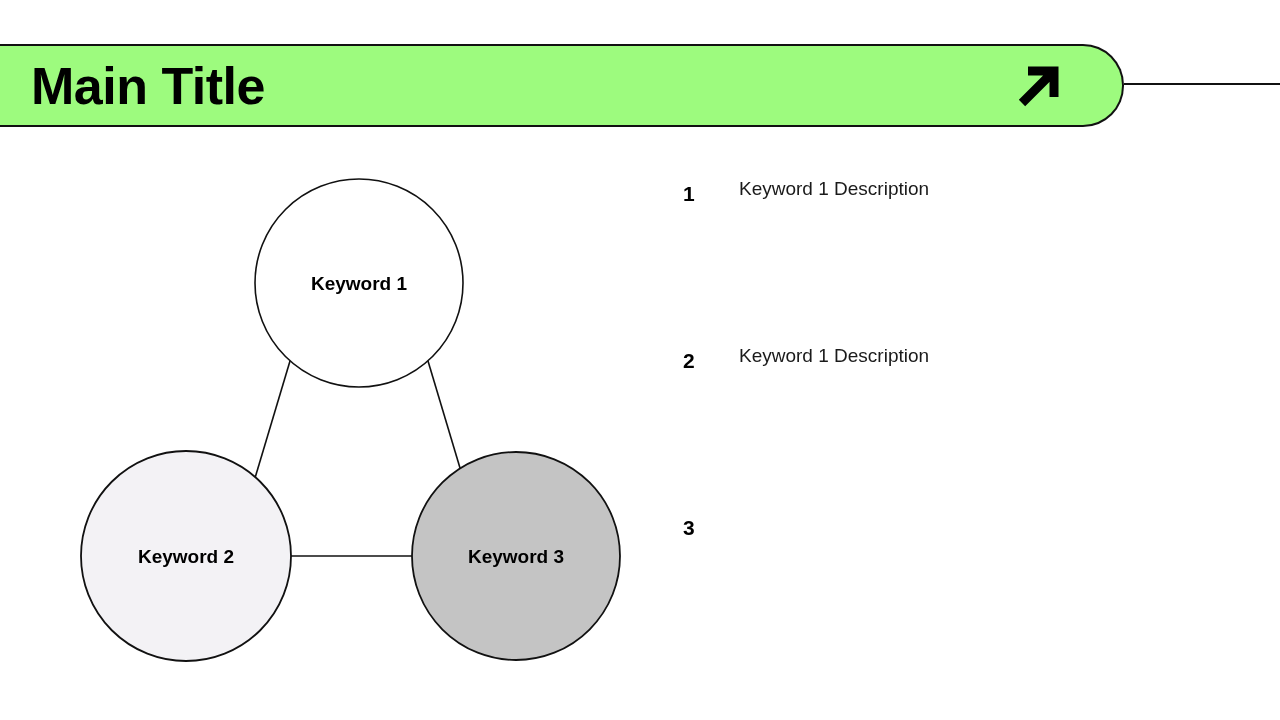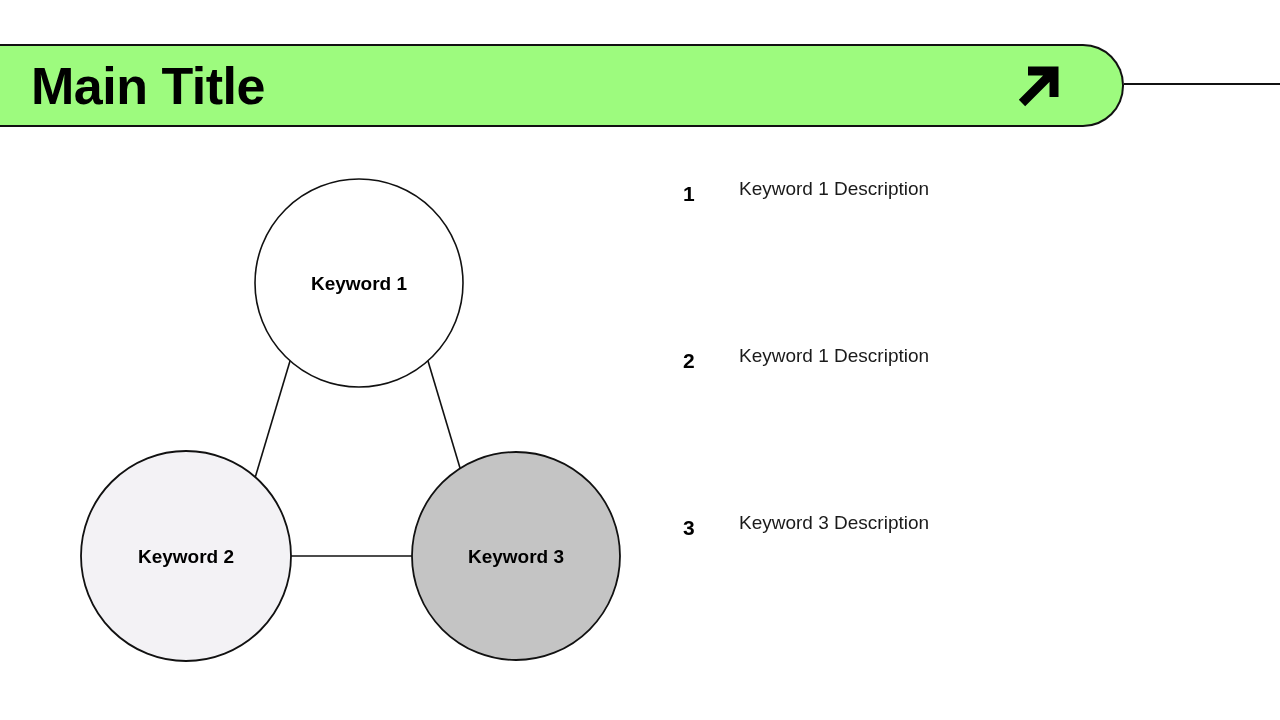"Keyword 3 Description" span.desc-text { html: <span>Keyword 3 Description</span> -> none }
